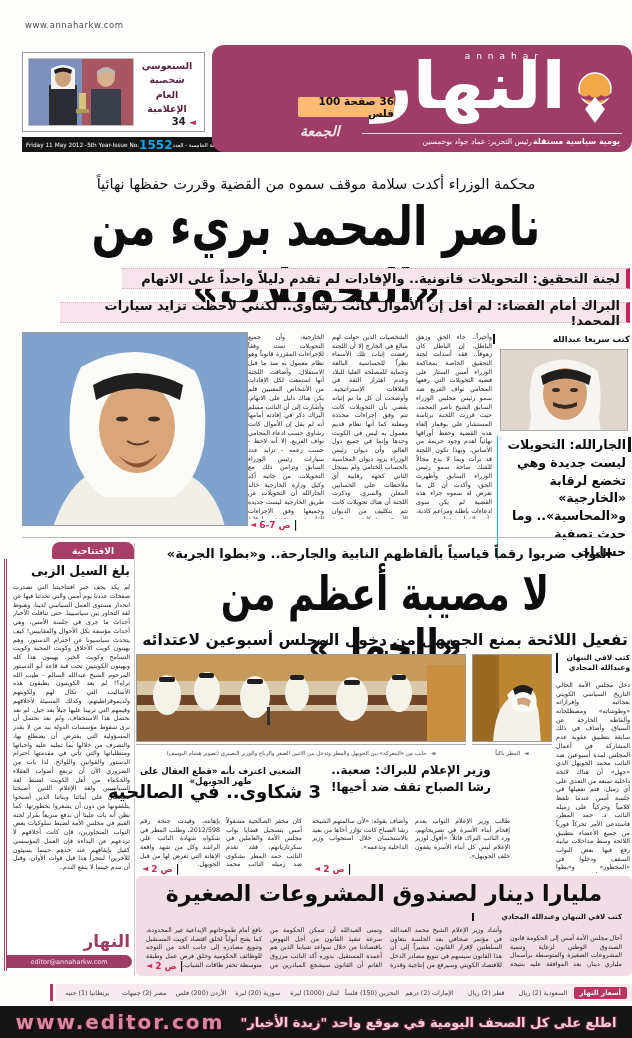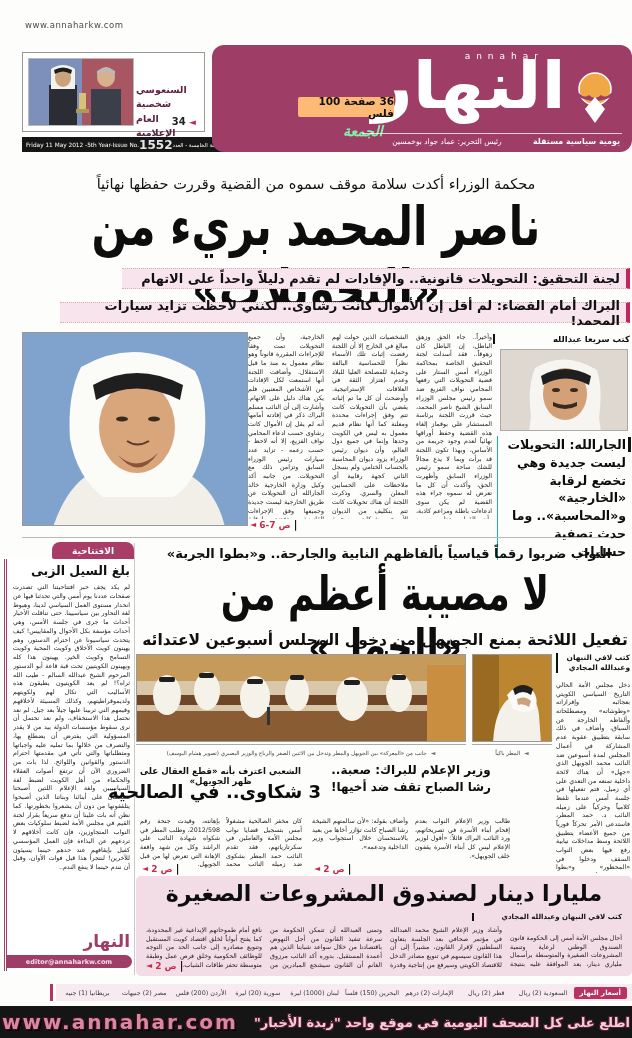"السنعوسي" .promo-title { margin-top: 24px -> none; text-align: left -> center }
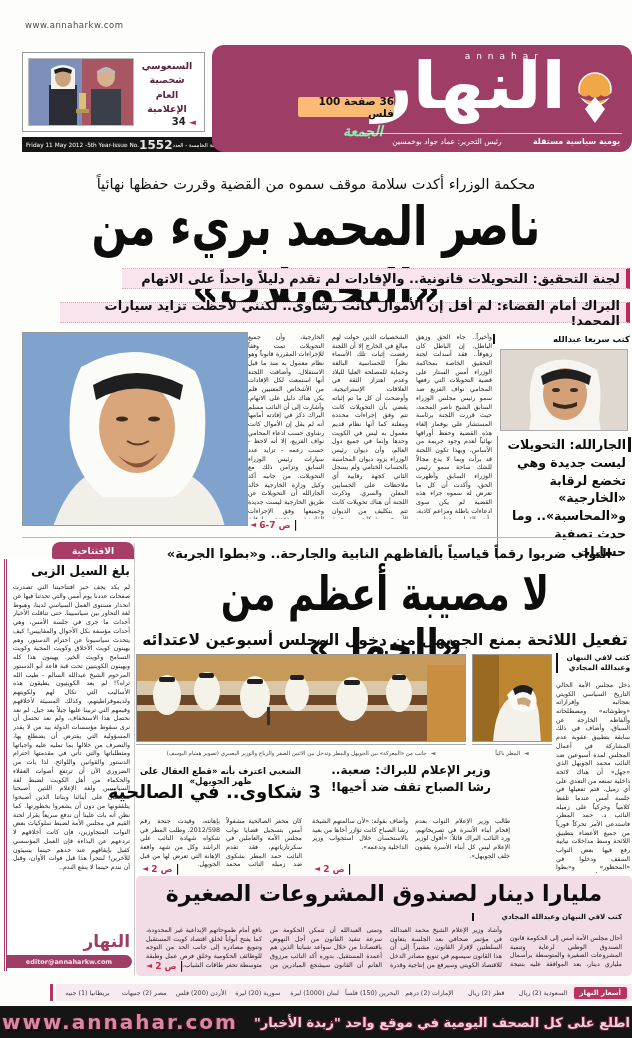"الجمعة" .mh-weekday { color: #86efac -> #e5e5e5; margin-left: 43px -> none }
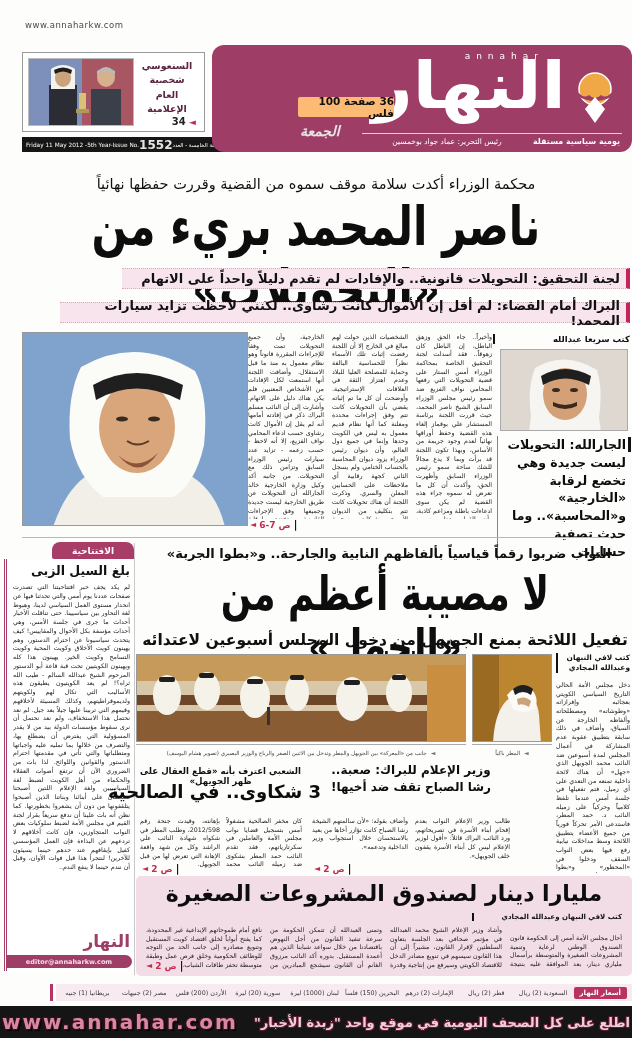"1552" .datebar .issue { color: #e5e5e5 -> #0ea5e9 }
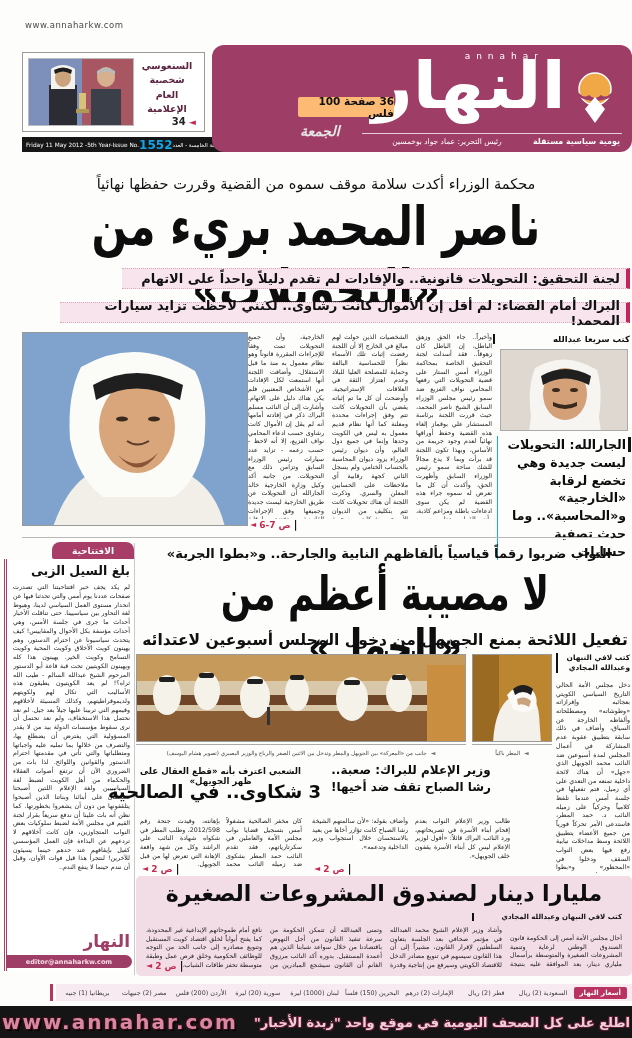"رئيس التحرير: عماد جواد بوخمسين" .mh-editor { text-align: center -> none }
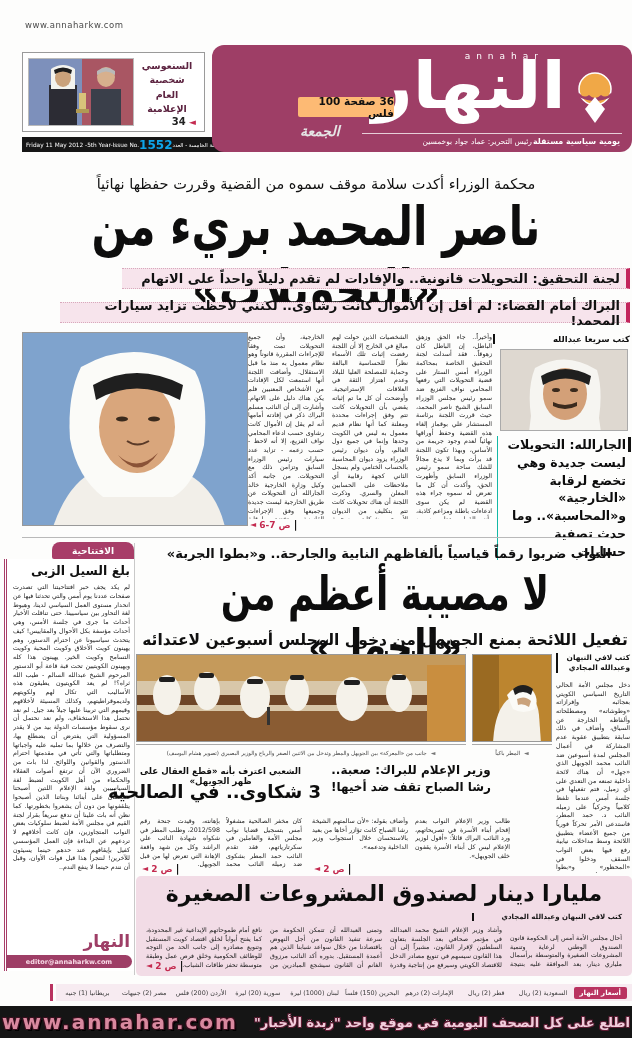"editor@annaharkw.com" .ed-email { font-weight: bold -> none }
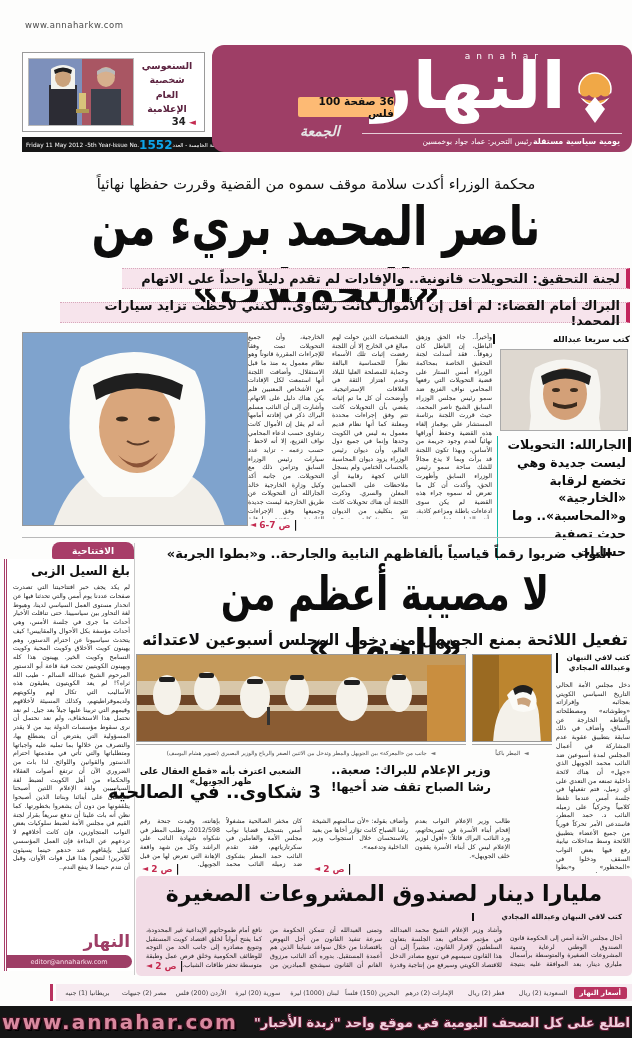"www.annahar.com" span.url { text: www.annahar.com -> www.editor.com }
